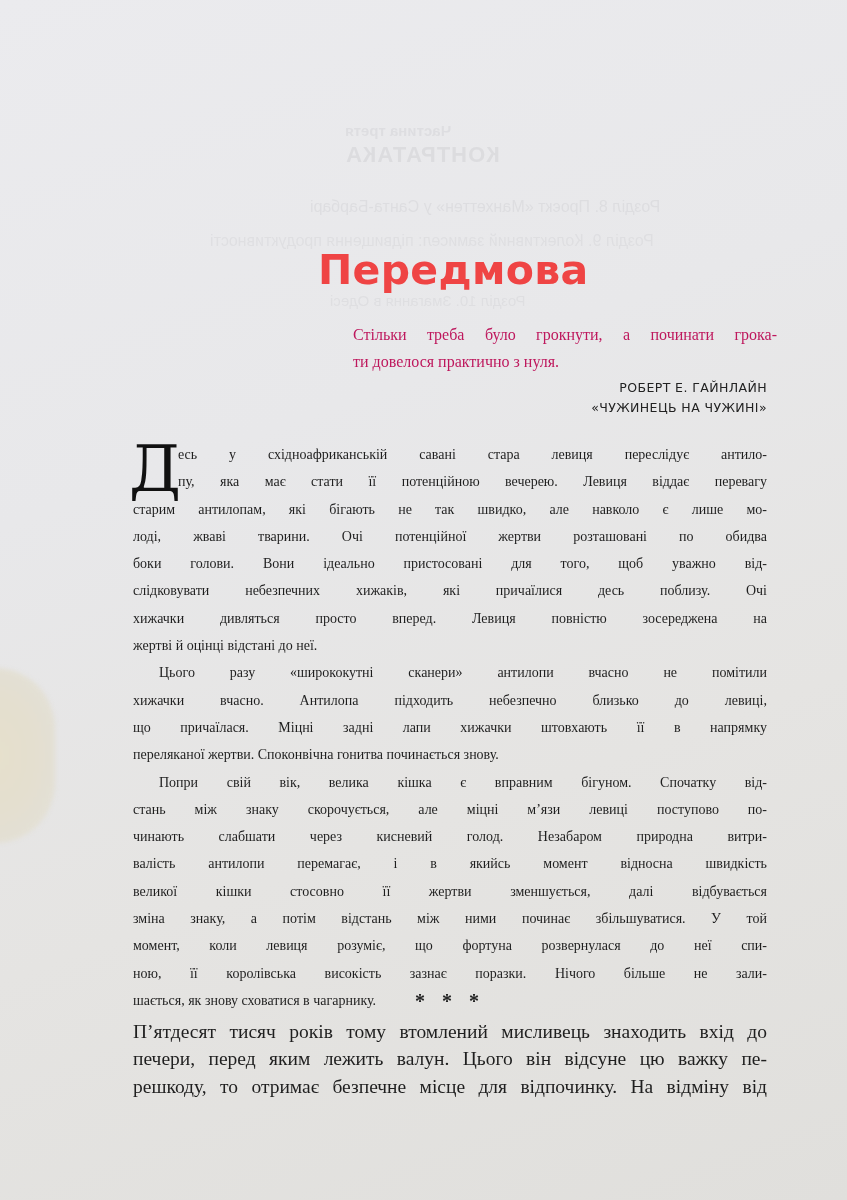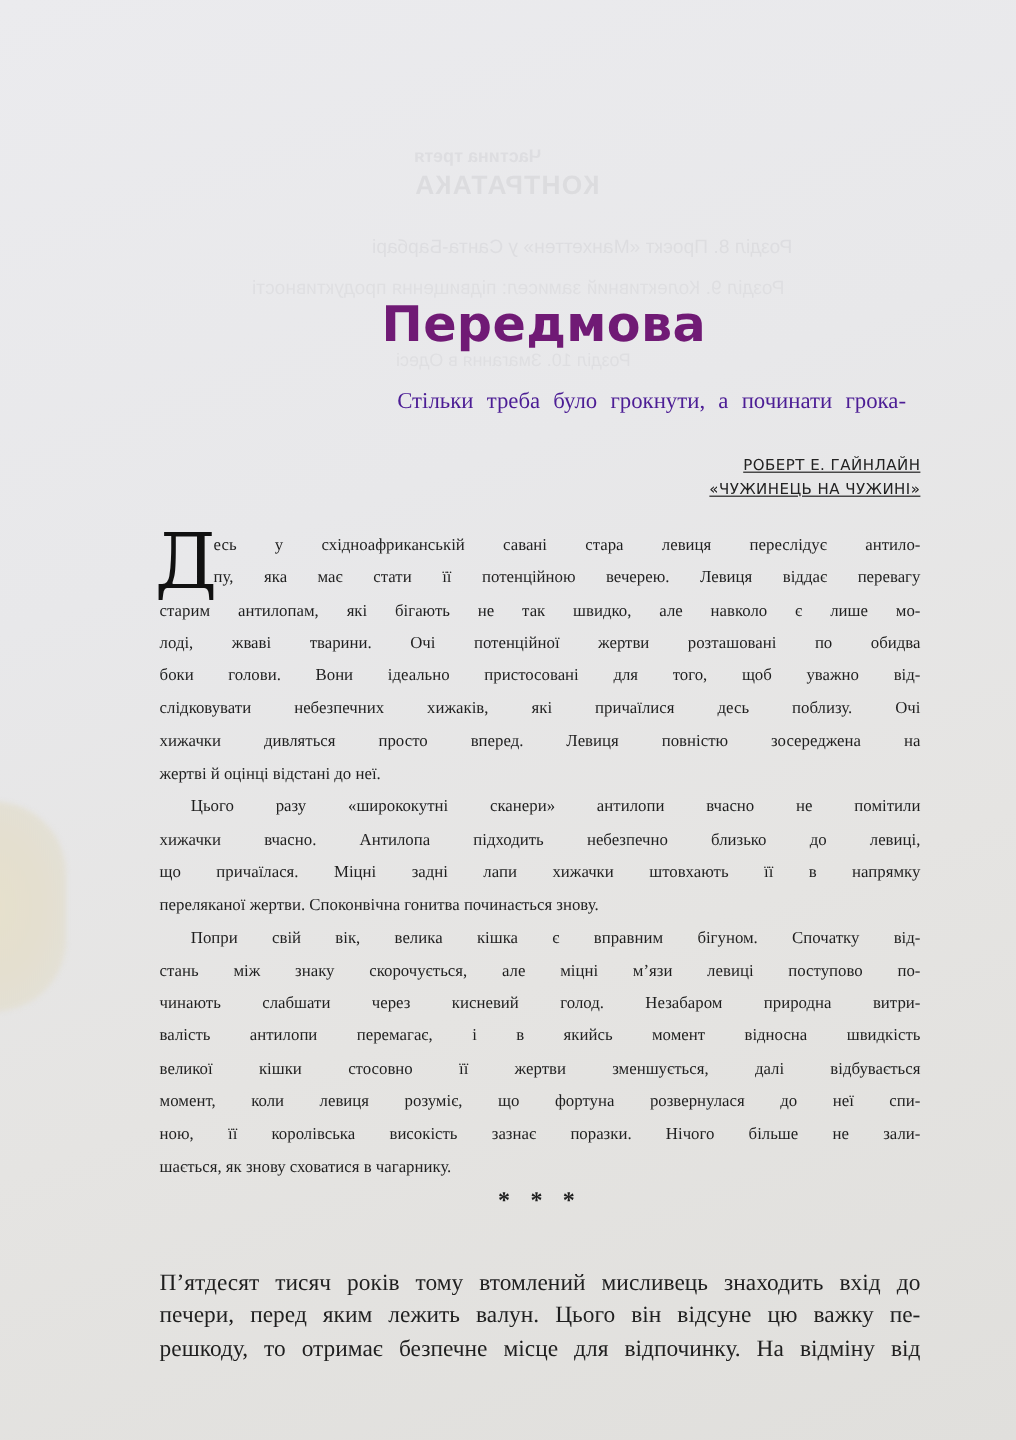"Передмова" .title { color: #701a75 -> #ef4444 }
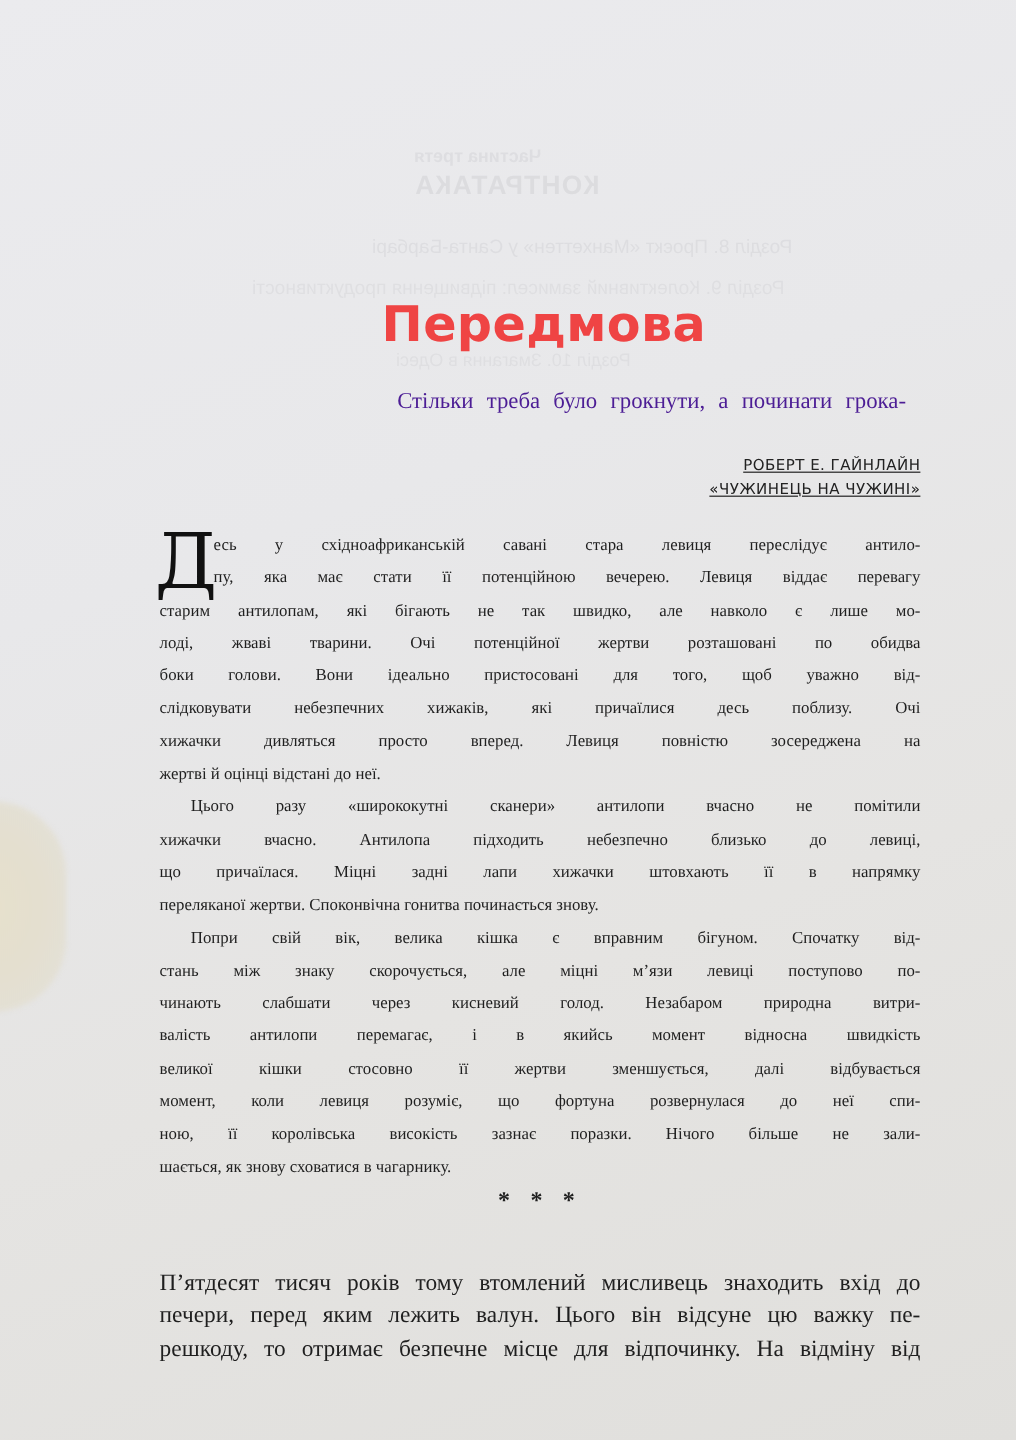"Стільки треба було грокнути, а" .epigraph { color: #4c1d95 -> #be185d; font-size: 19px -> 16px; left: 198px -> 220px }
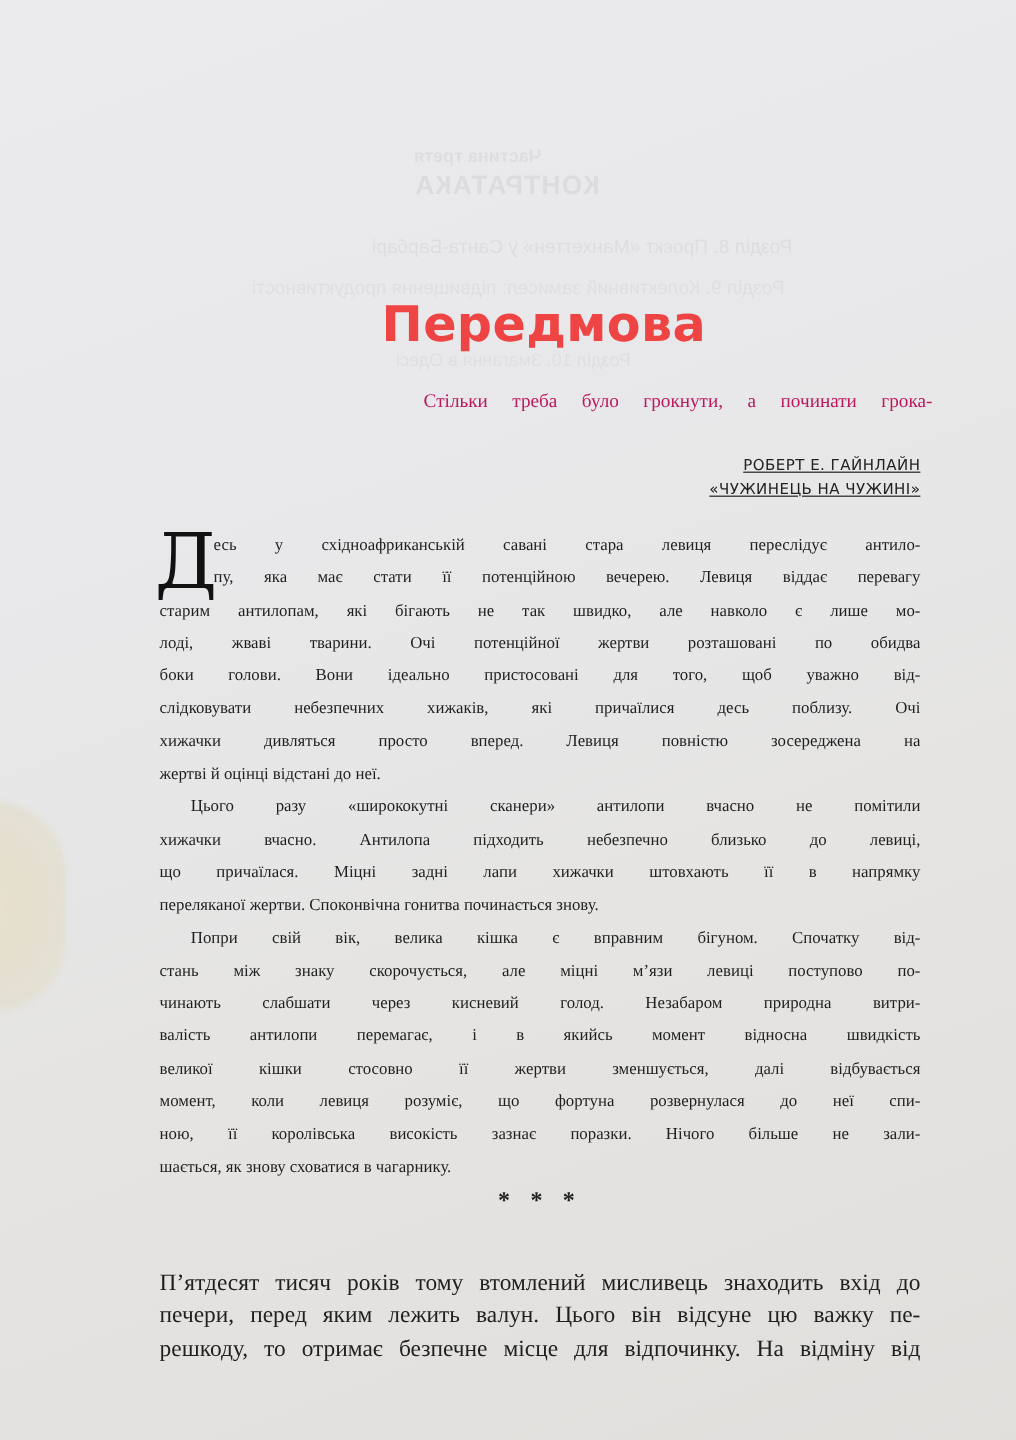"ти довелося практично з нуля." span.line { html: none -> <span>ти довелося практично з нуля.</span> }
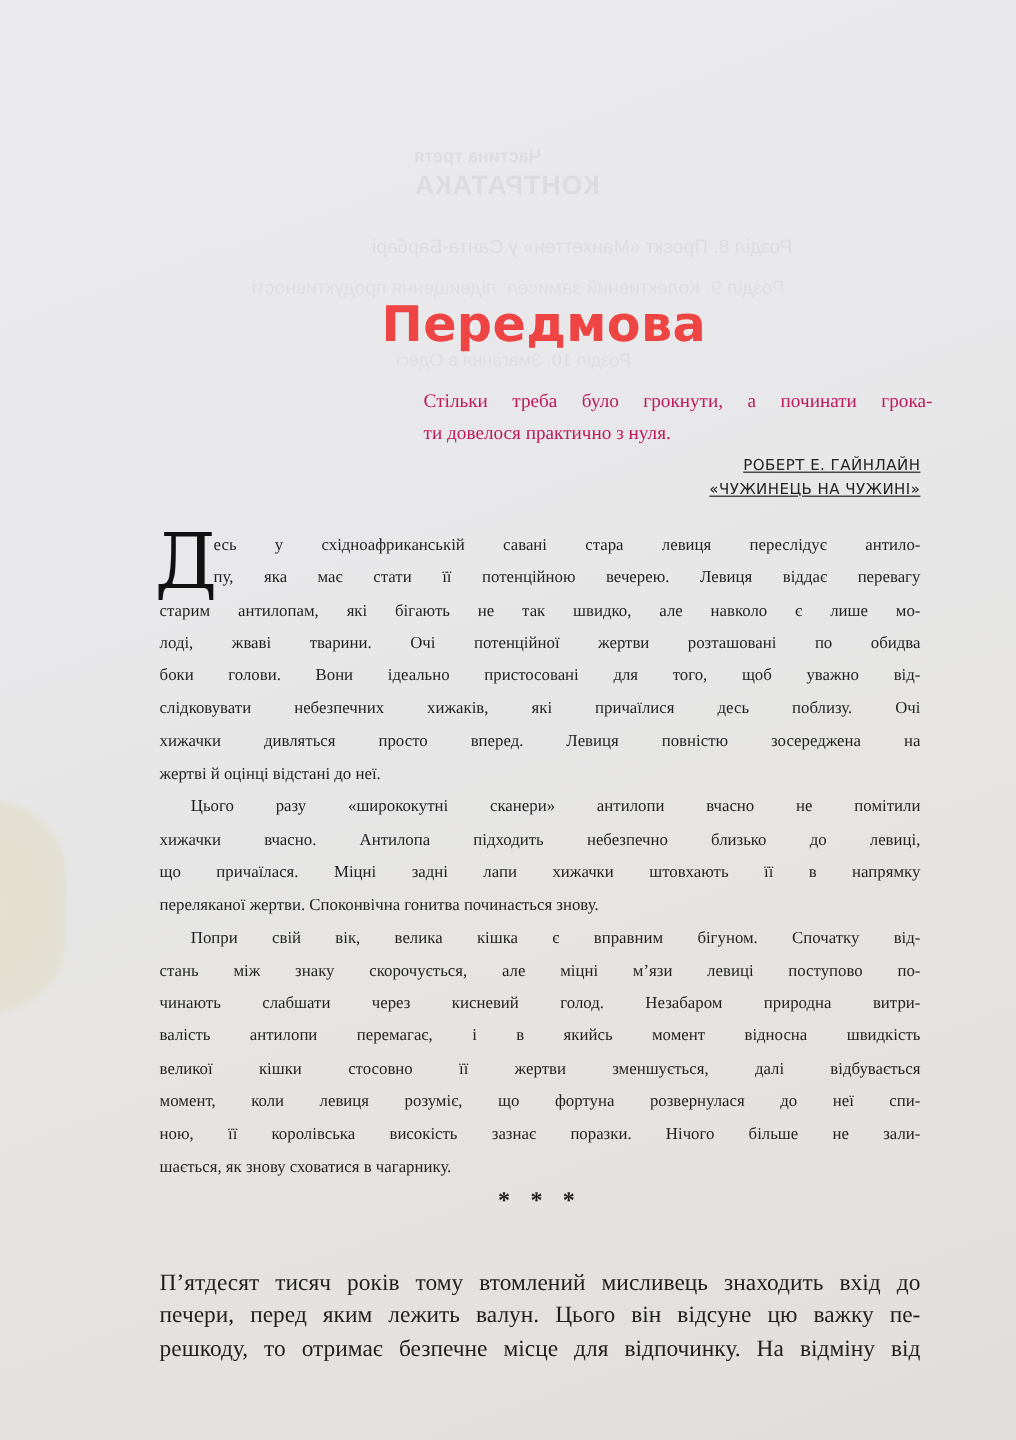"РОБЕРТ Е. ГАЙНЛАЙН" .attribution { text-decoration: underline -> none }
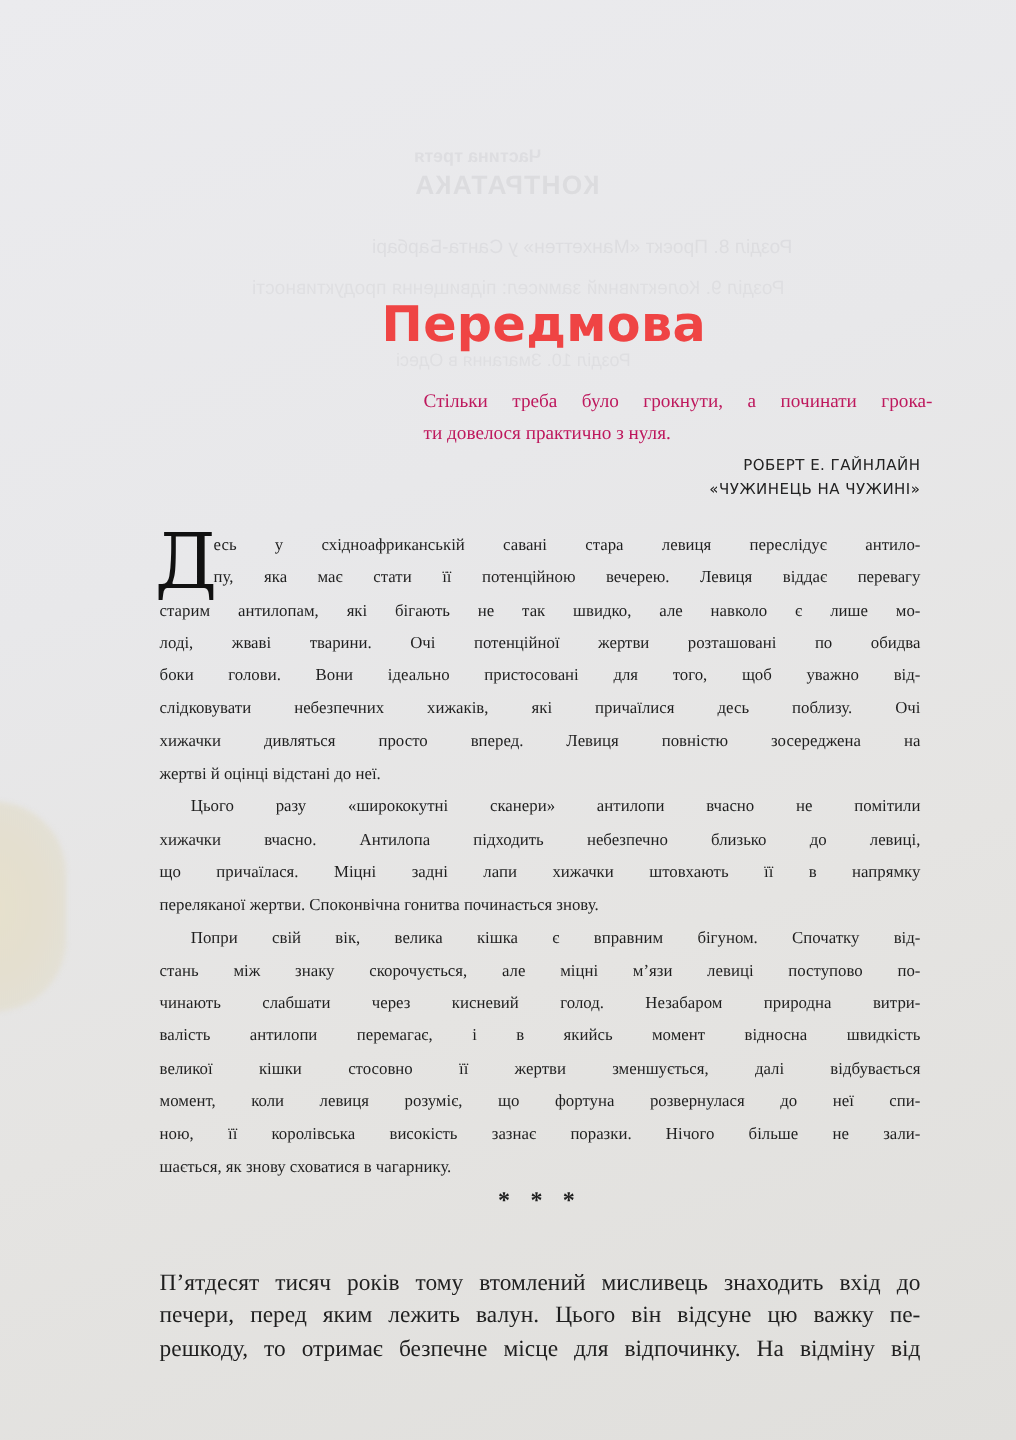"зміна знаку, а потім відстань" span.line { html: none -> <span>зміна знаку, а потім відстань між ними починає збільшуватися. У той</span> }
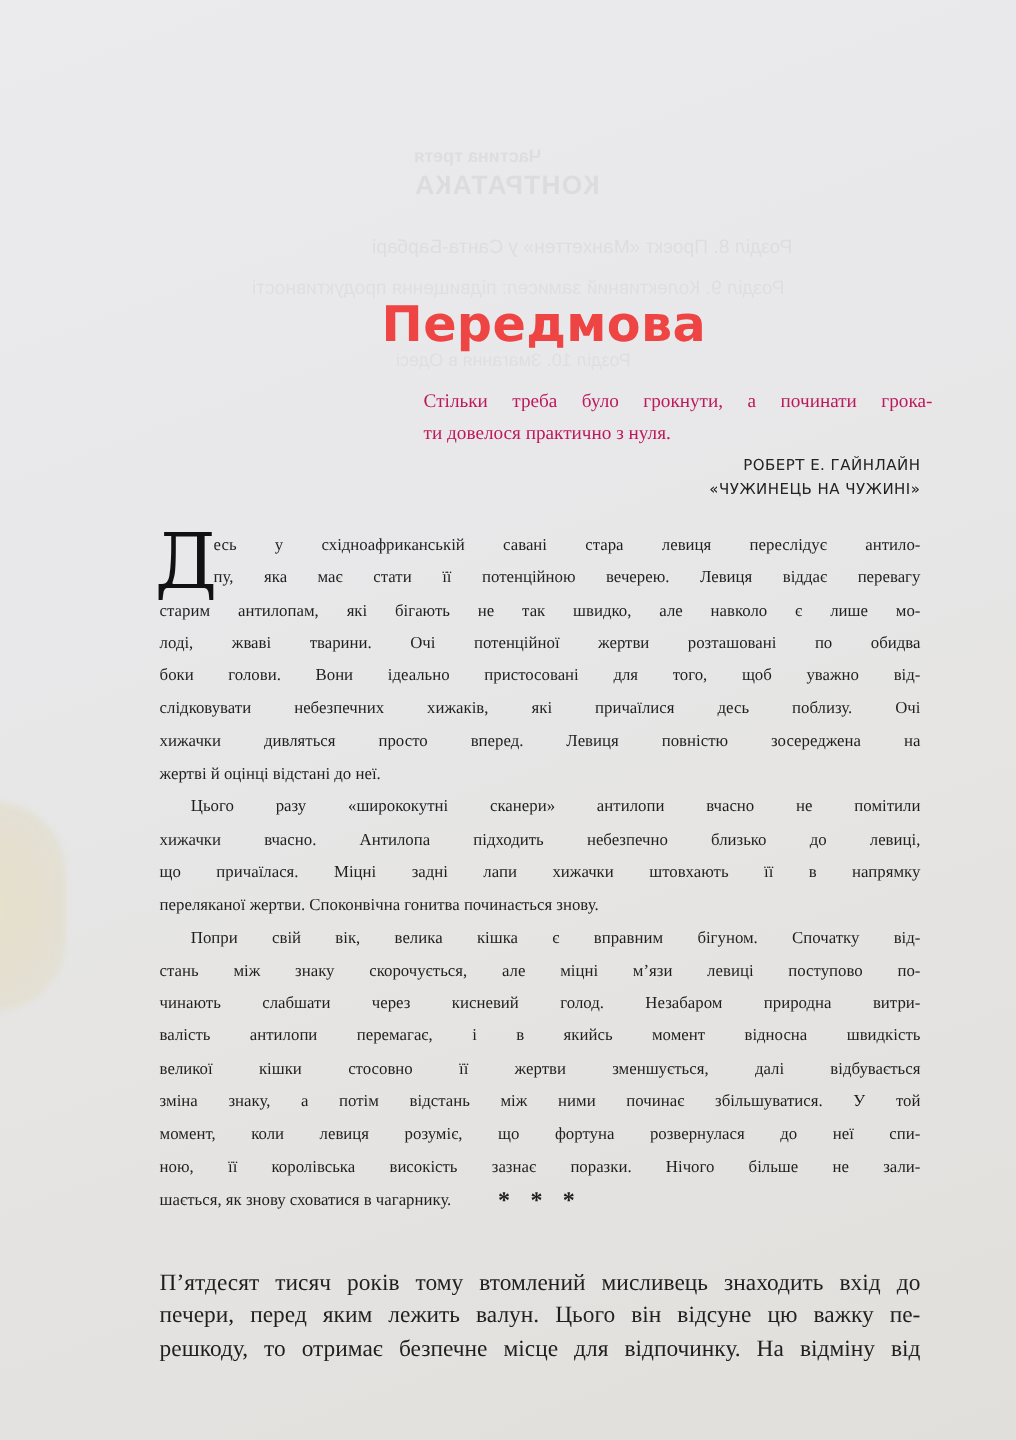"П’ятдесят тисяч років тому втомлений" .body2 { top: 1056px -> 1018px }
